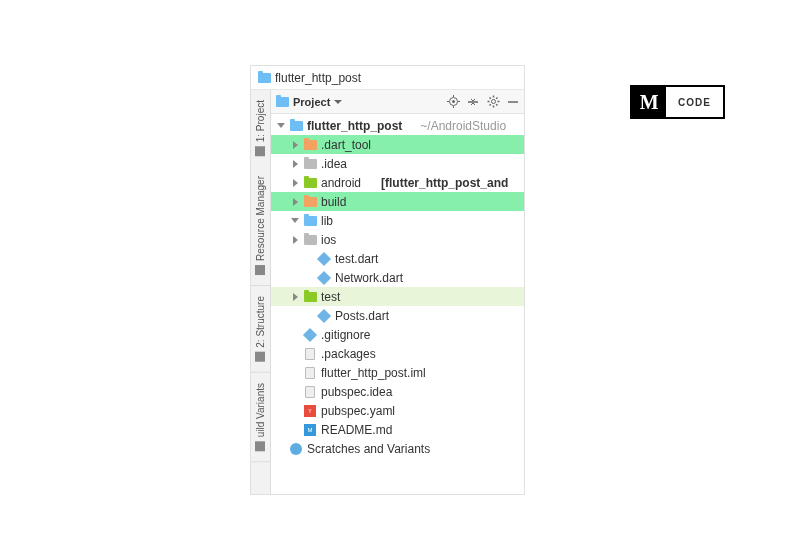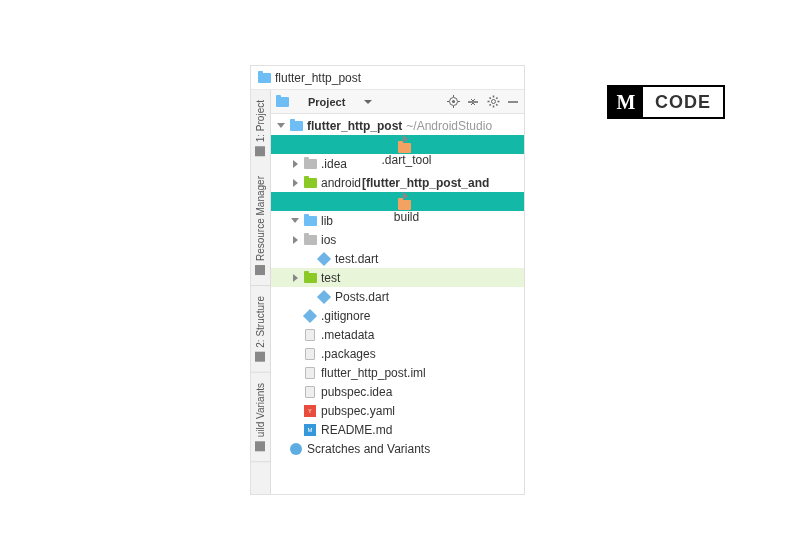"Project" .panel-title { gap: 19px -> 4px }
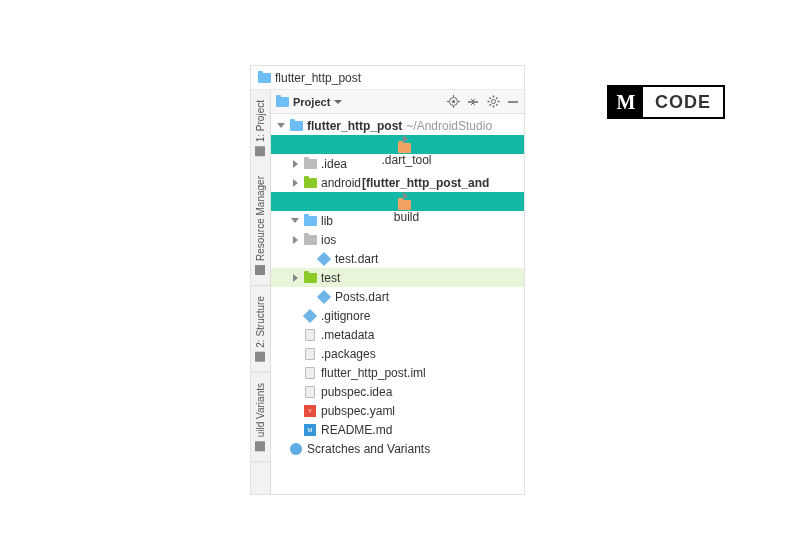"CODE" .logo-code { font-size: 18px -> 10px }
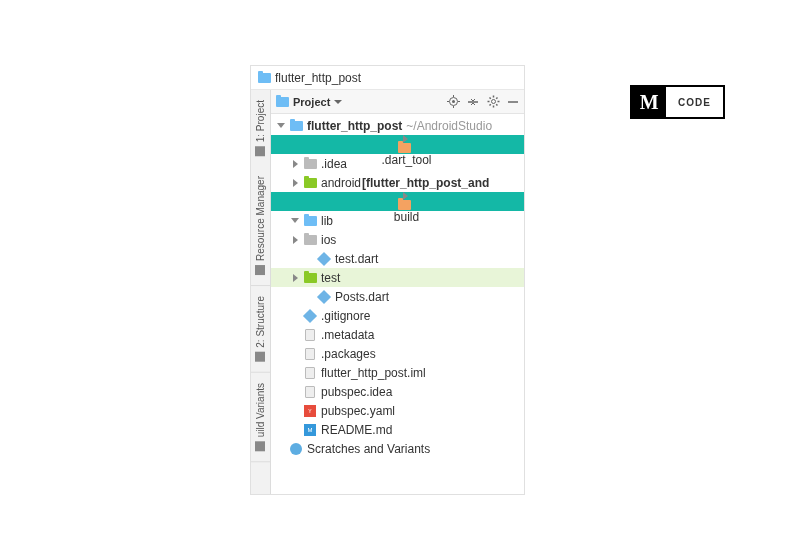"~/AndroidStudio" span.muted { margin-left: 4px -> 18px }
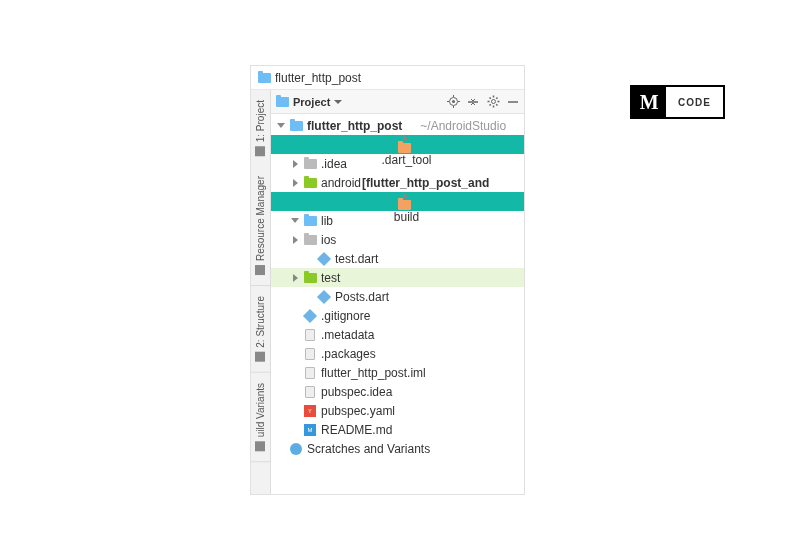".dart_tool" .tree-row.hl-yellow { background: #14b8a6 -> #86efac; flex-direction: column -> none }
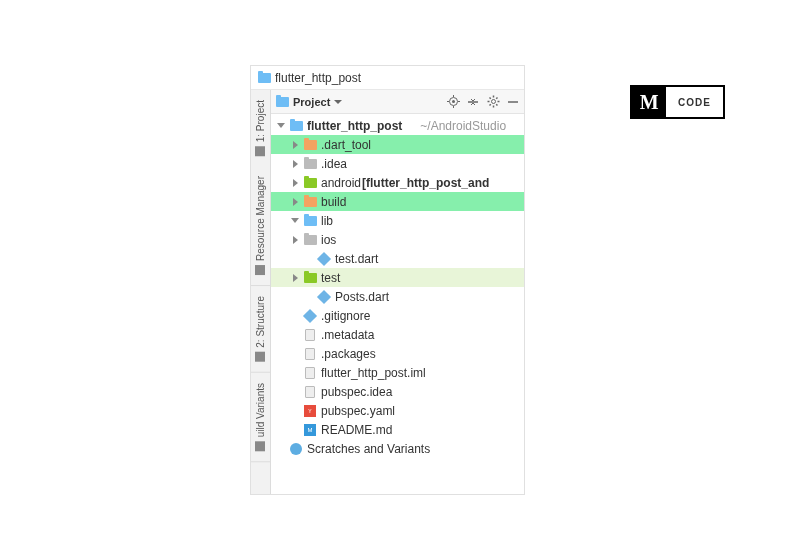"[flutter_http_post_and" span.bold { margin-left: 1px -> 20px }
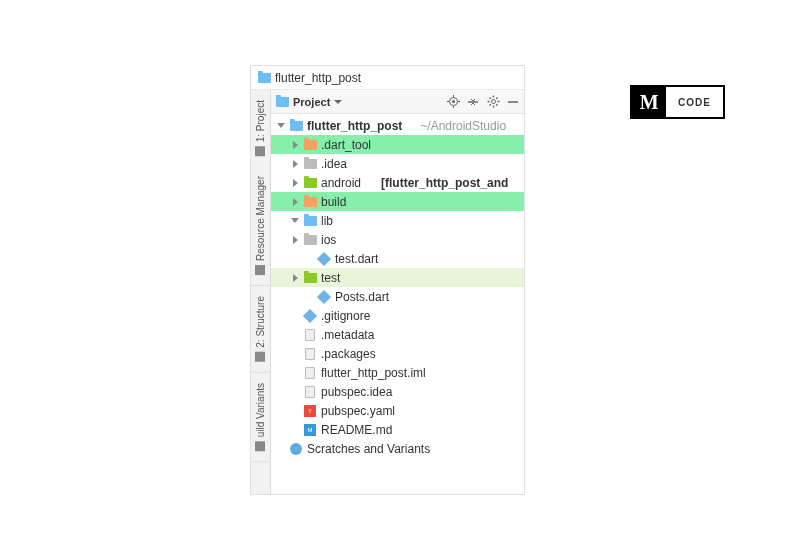"Network.dart" div.tree-row { html: none -> <div> <span></span> <span> <span></span> </span> <span>Network.dart</span> </div> }
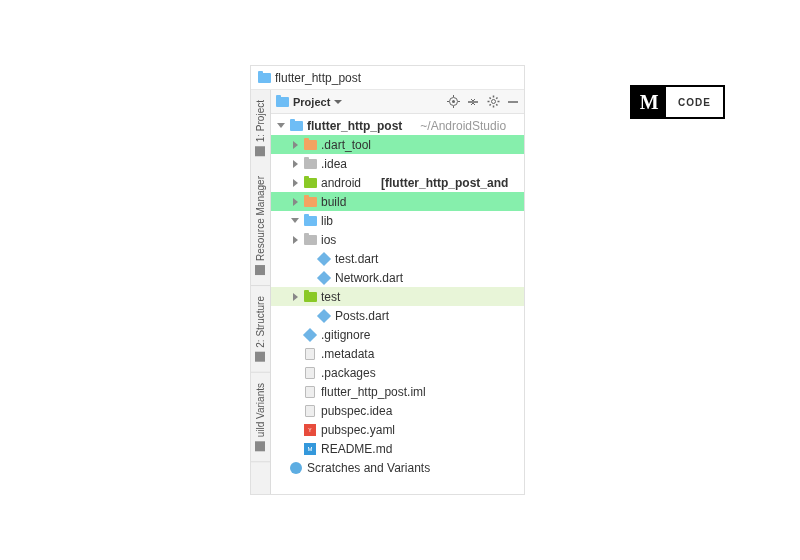".metadata" div.tree-row { html: <div> <span></span> <span> <span></span> </span> <span>.metadata</span> </div> -> none }
